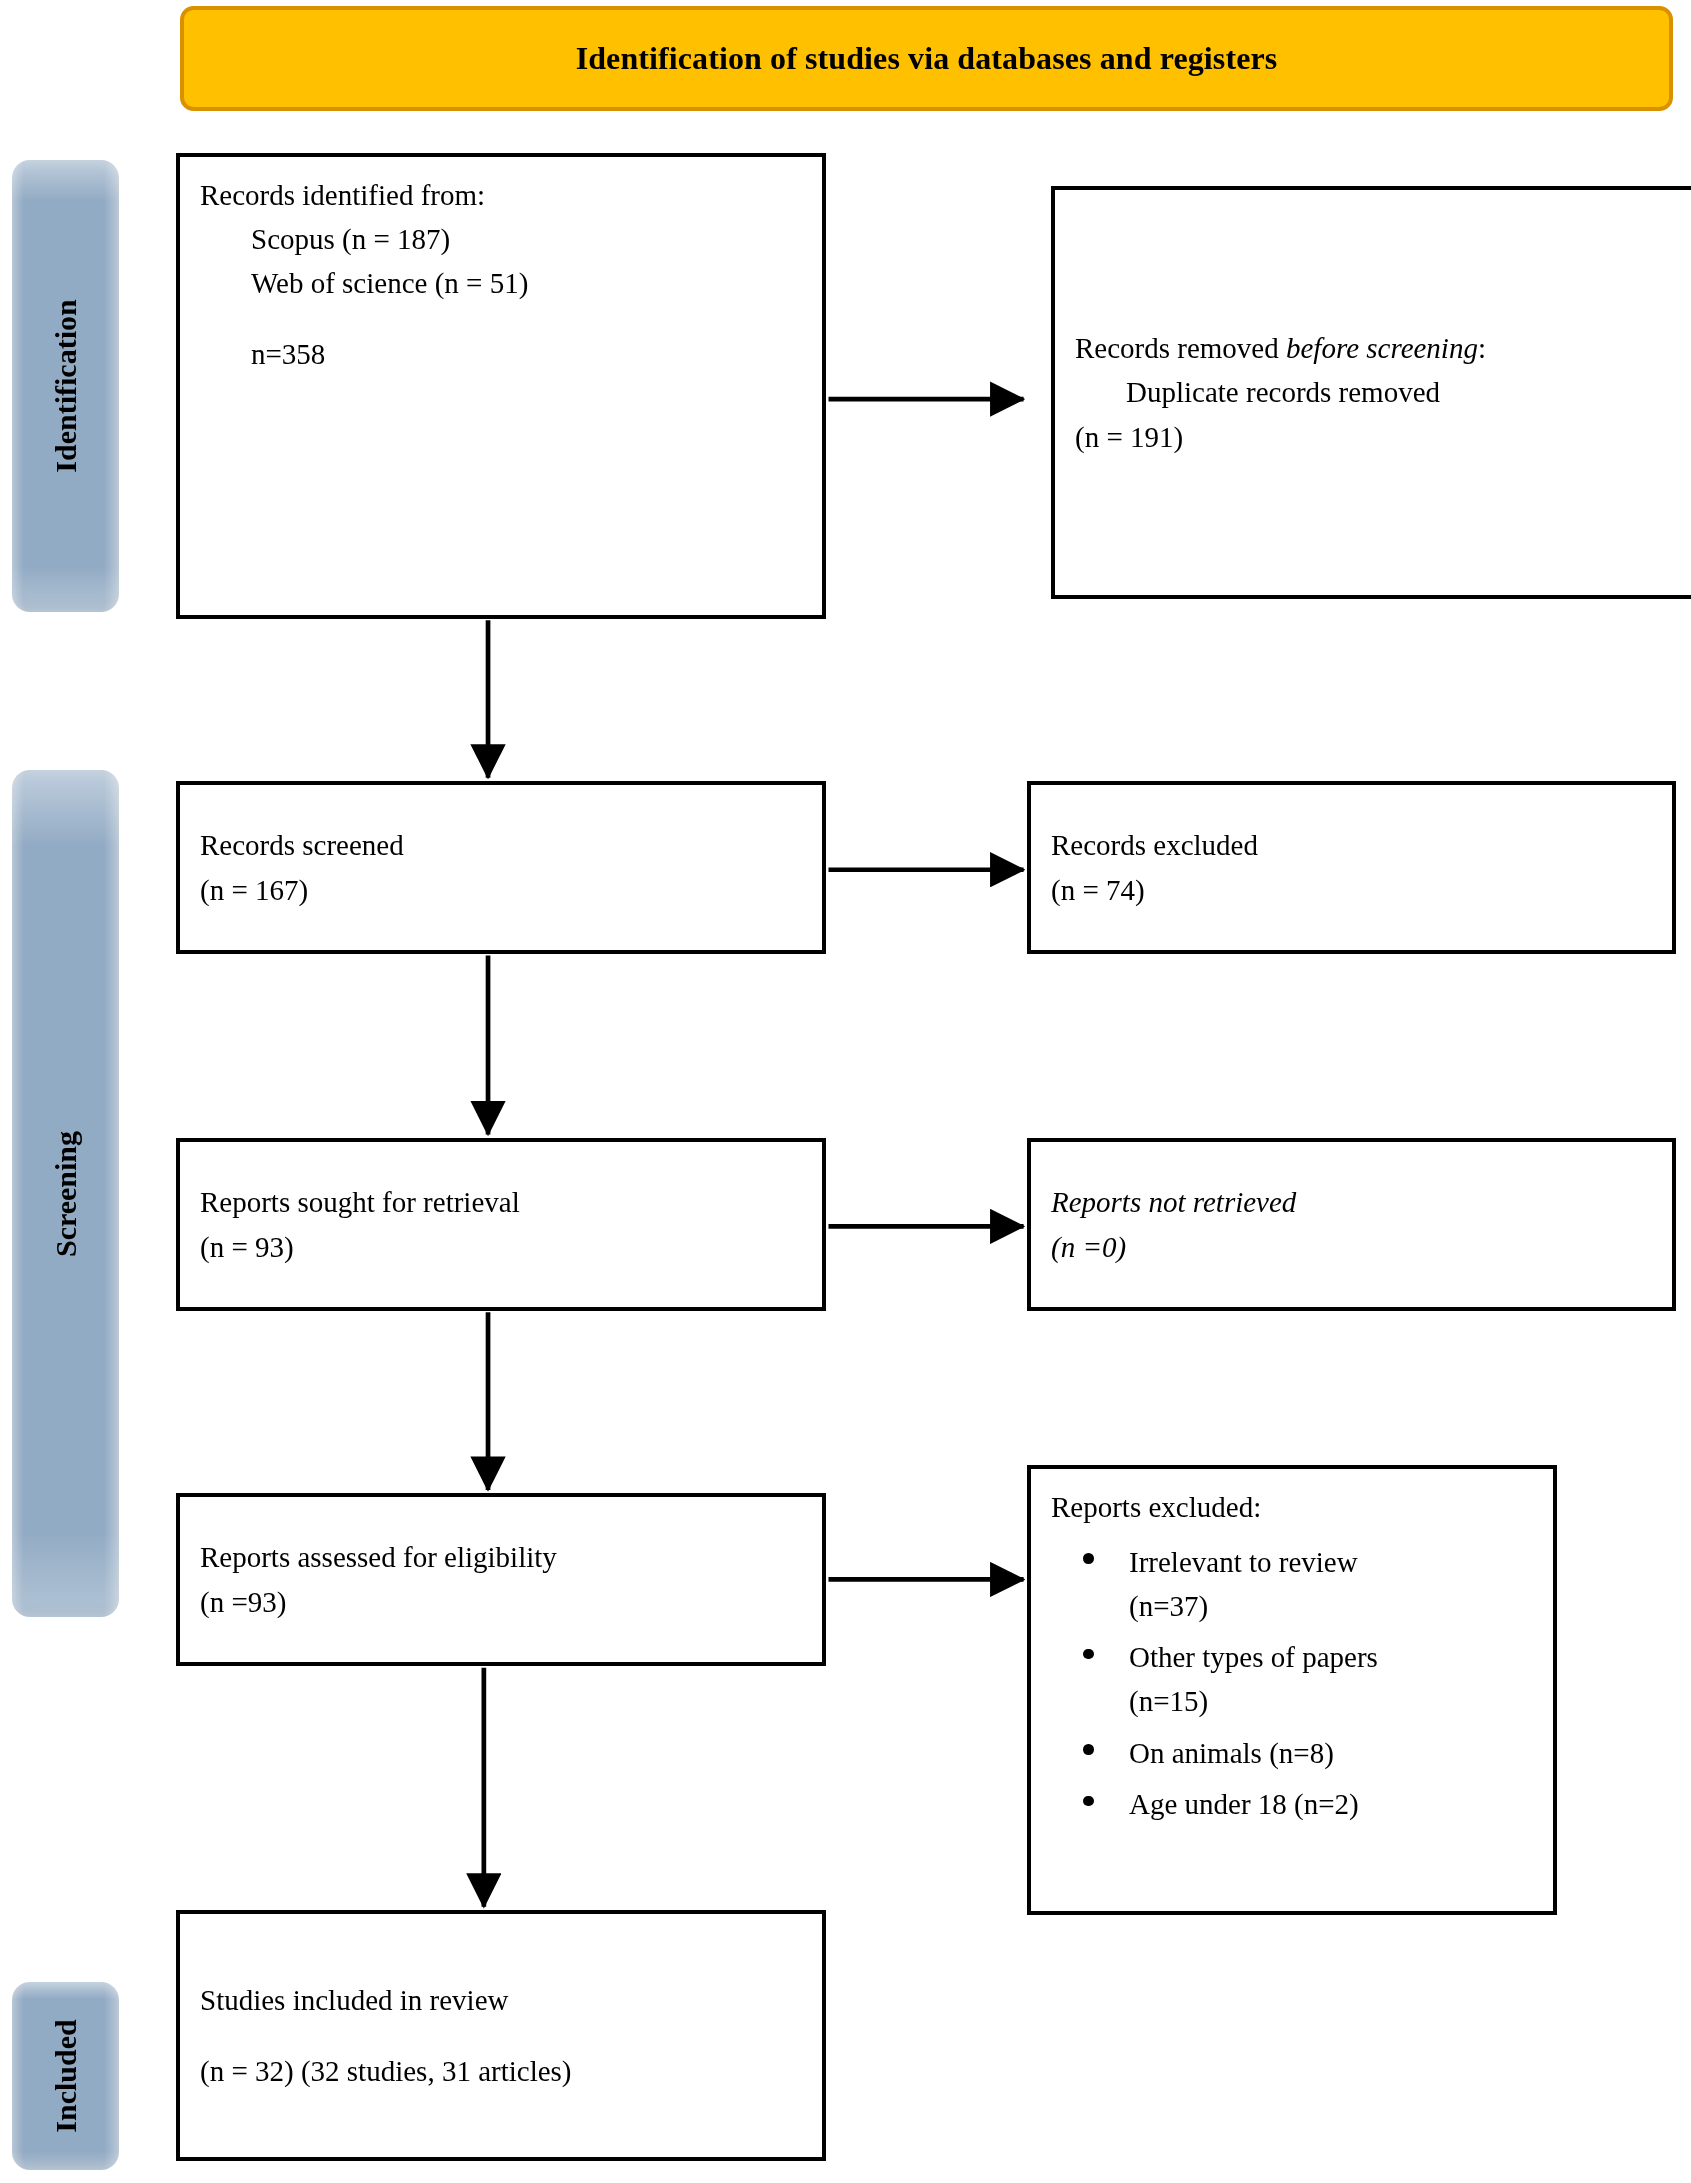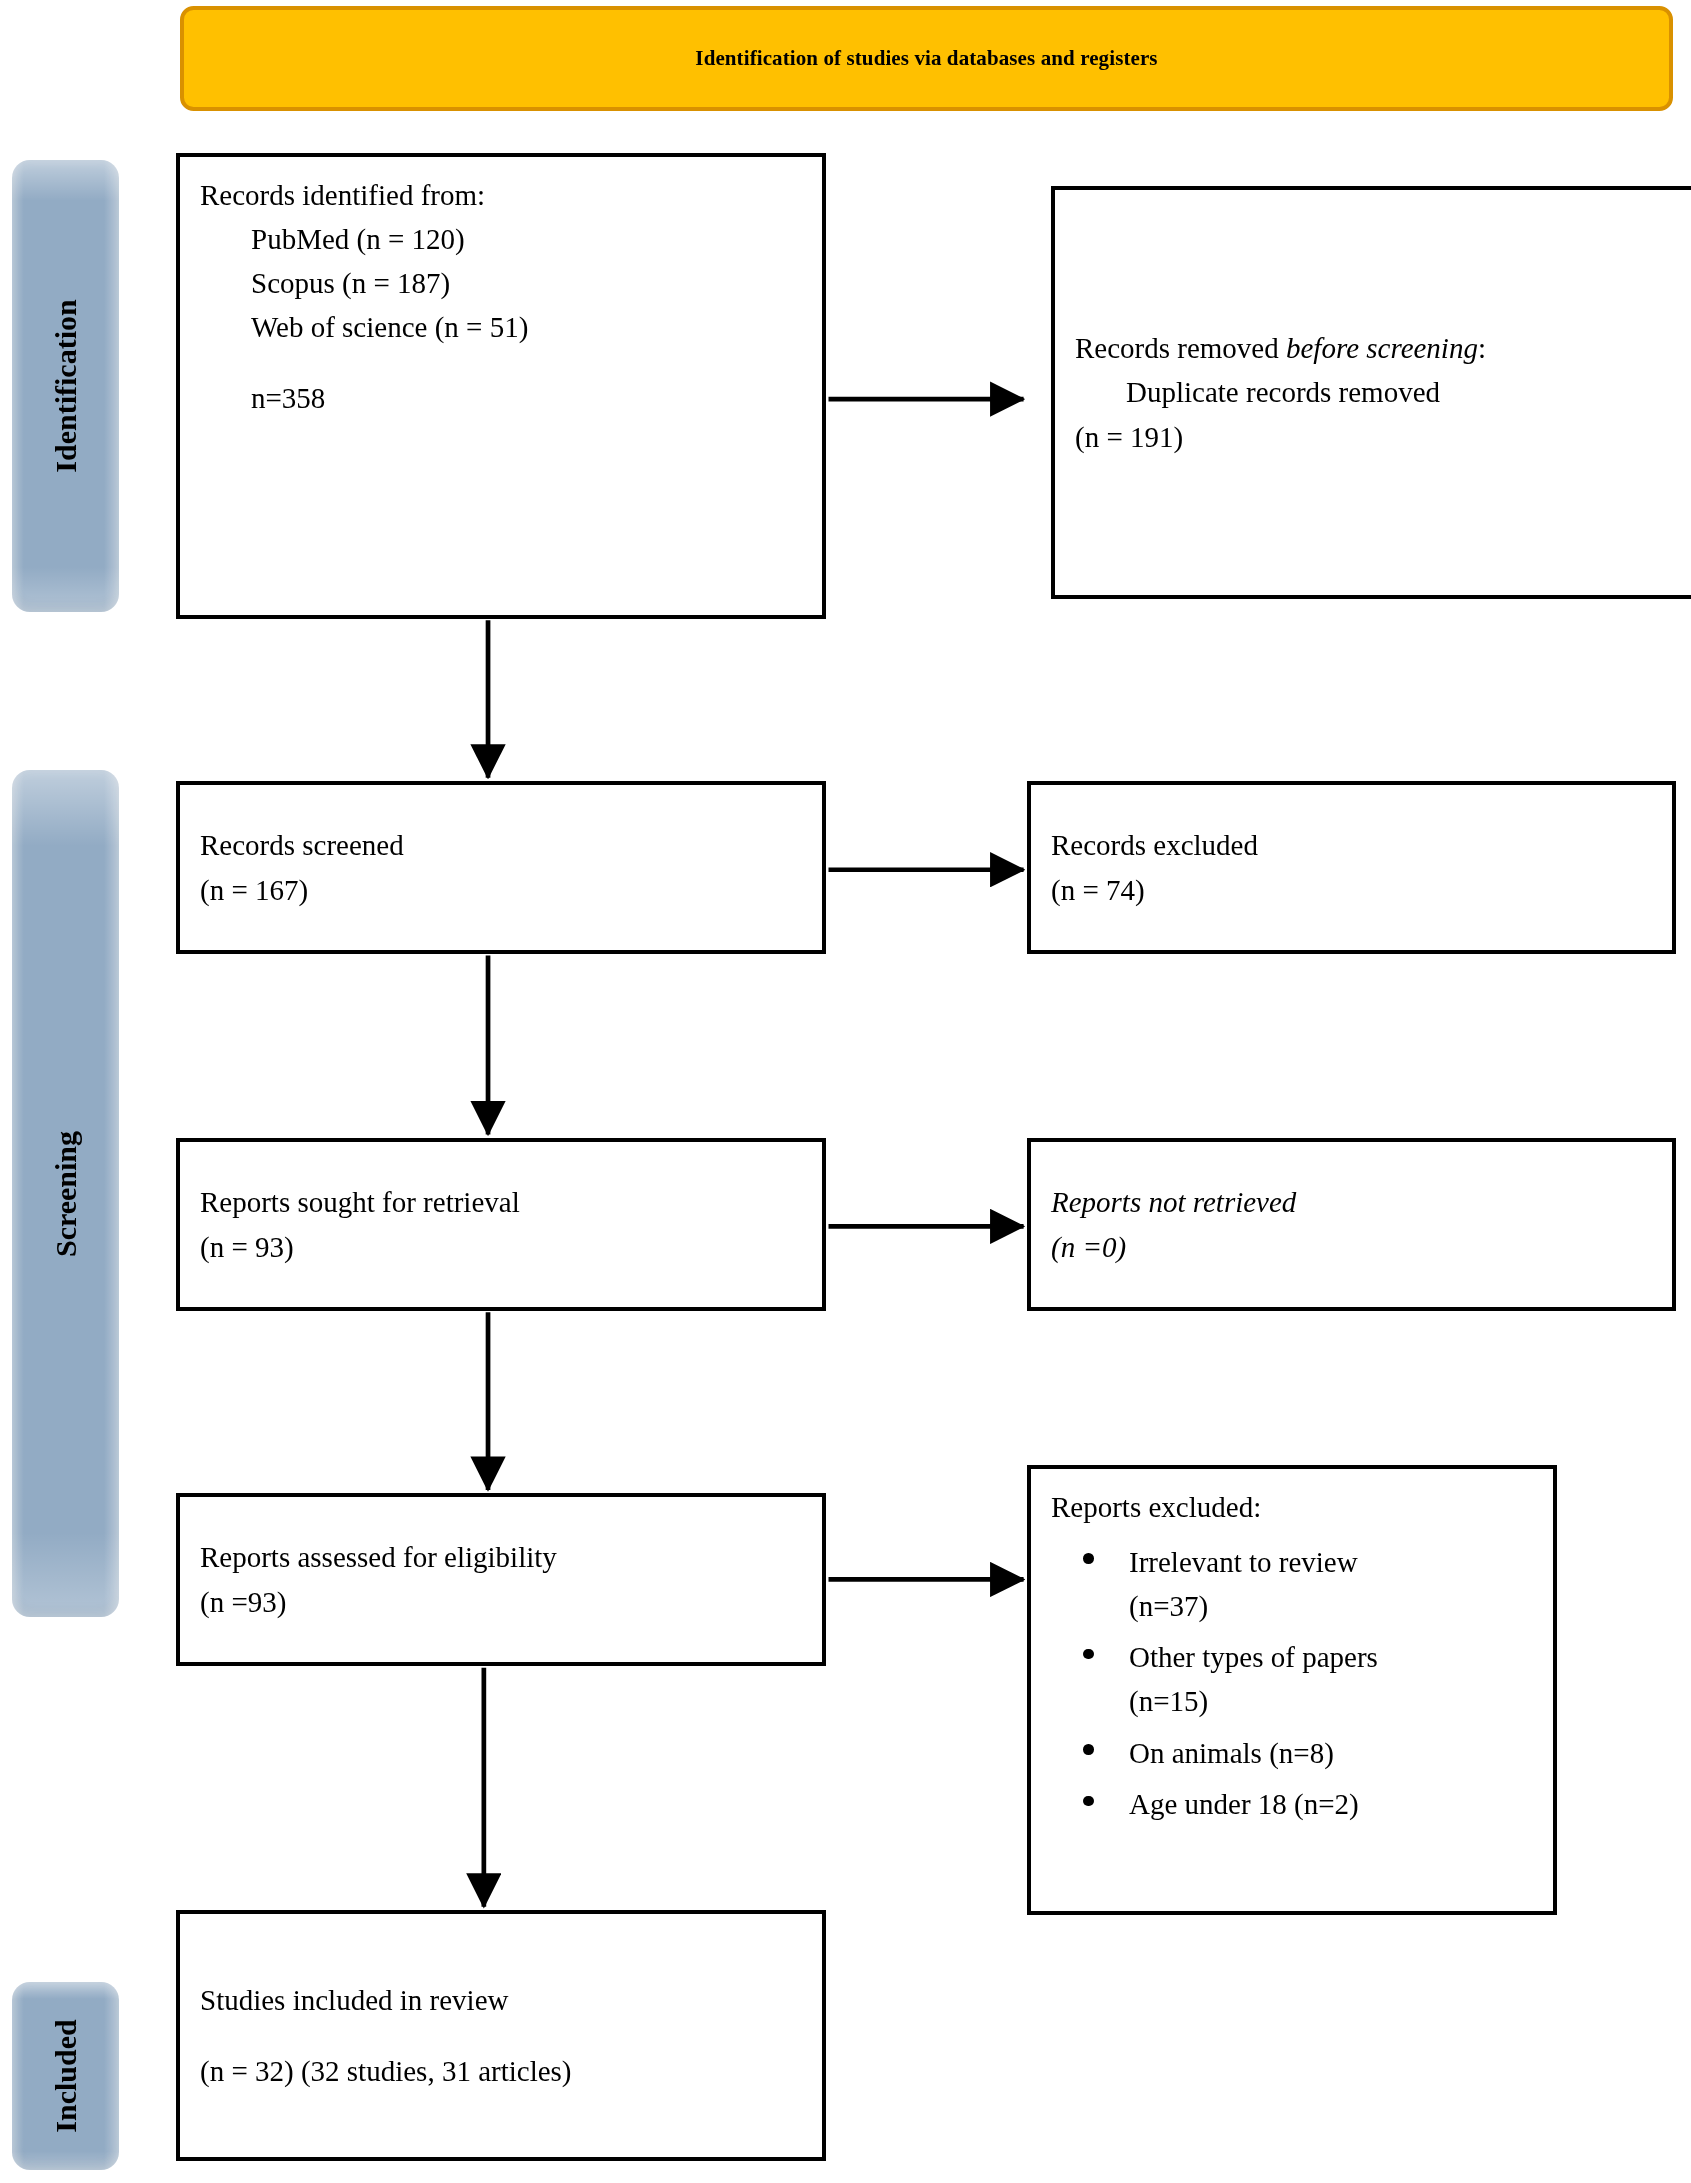"Identification of studies via databases" #banner .txt { font-size: 21px -> 32px }
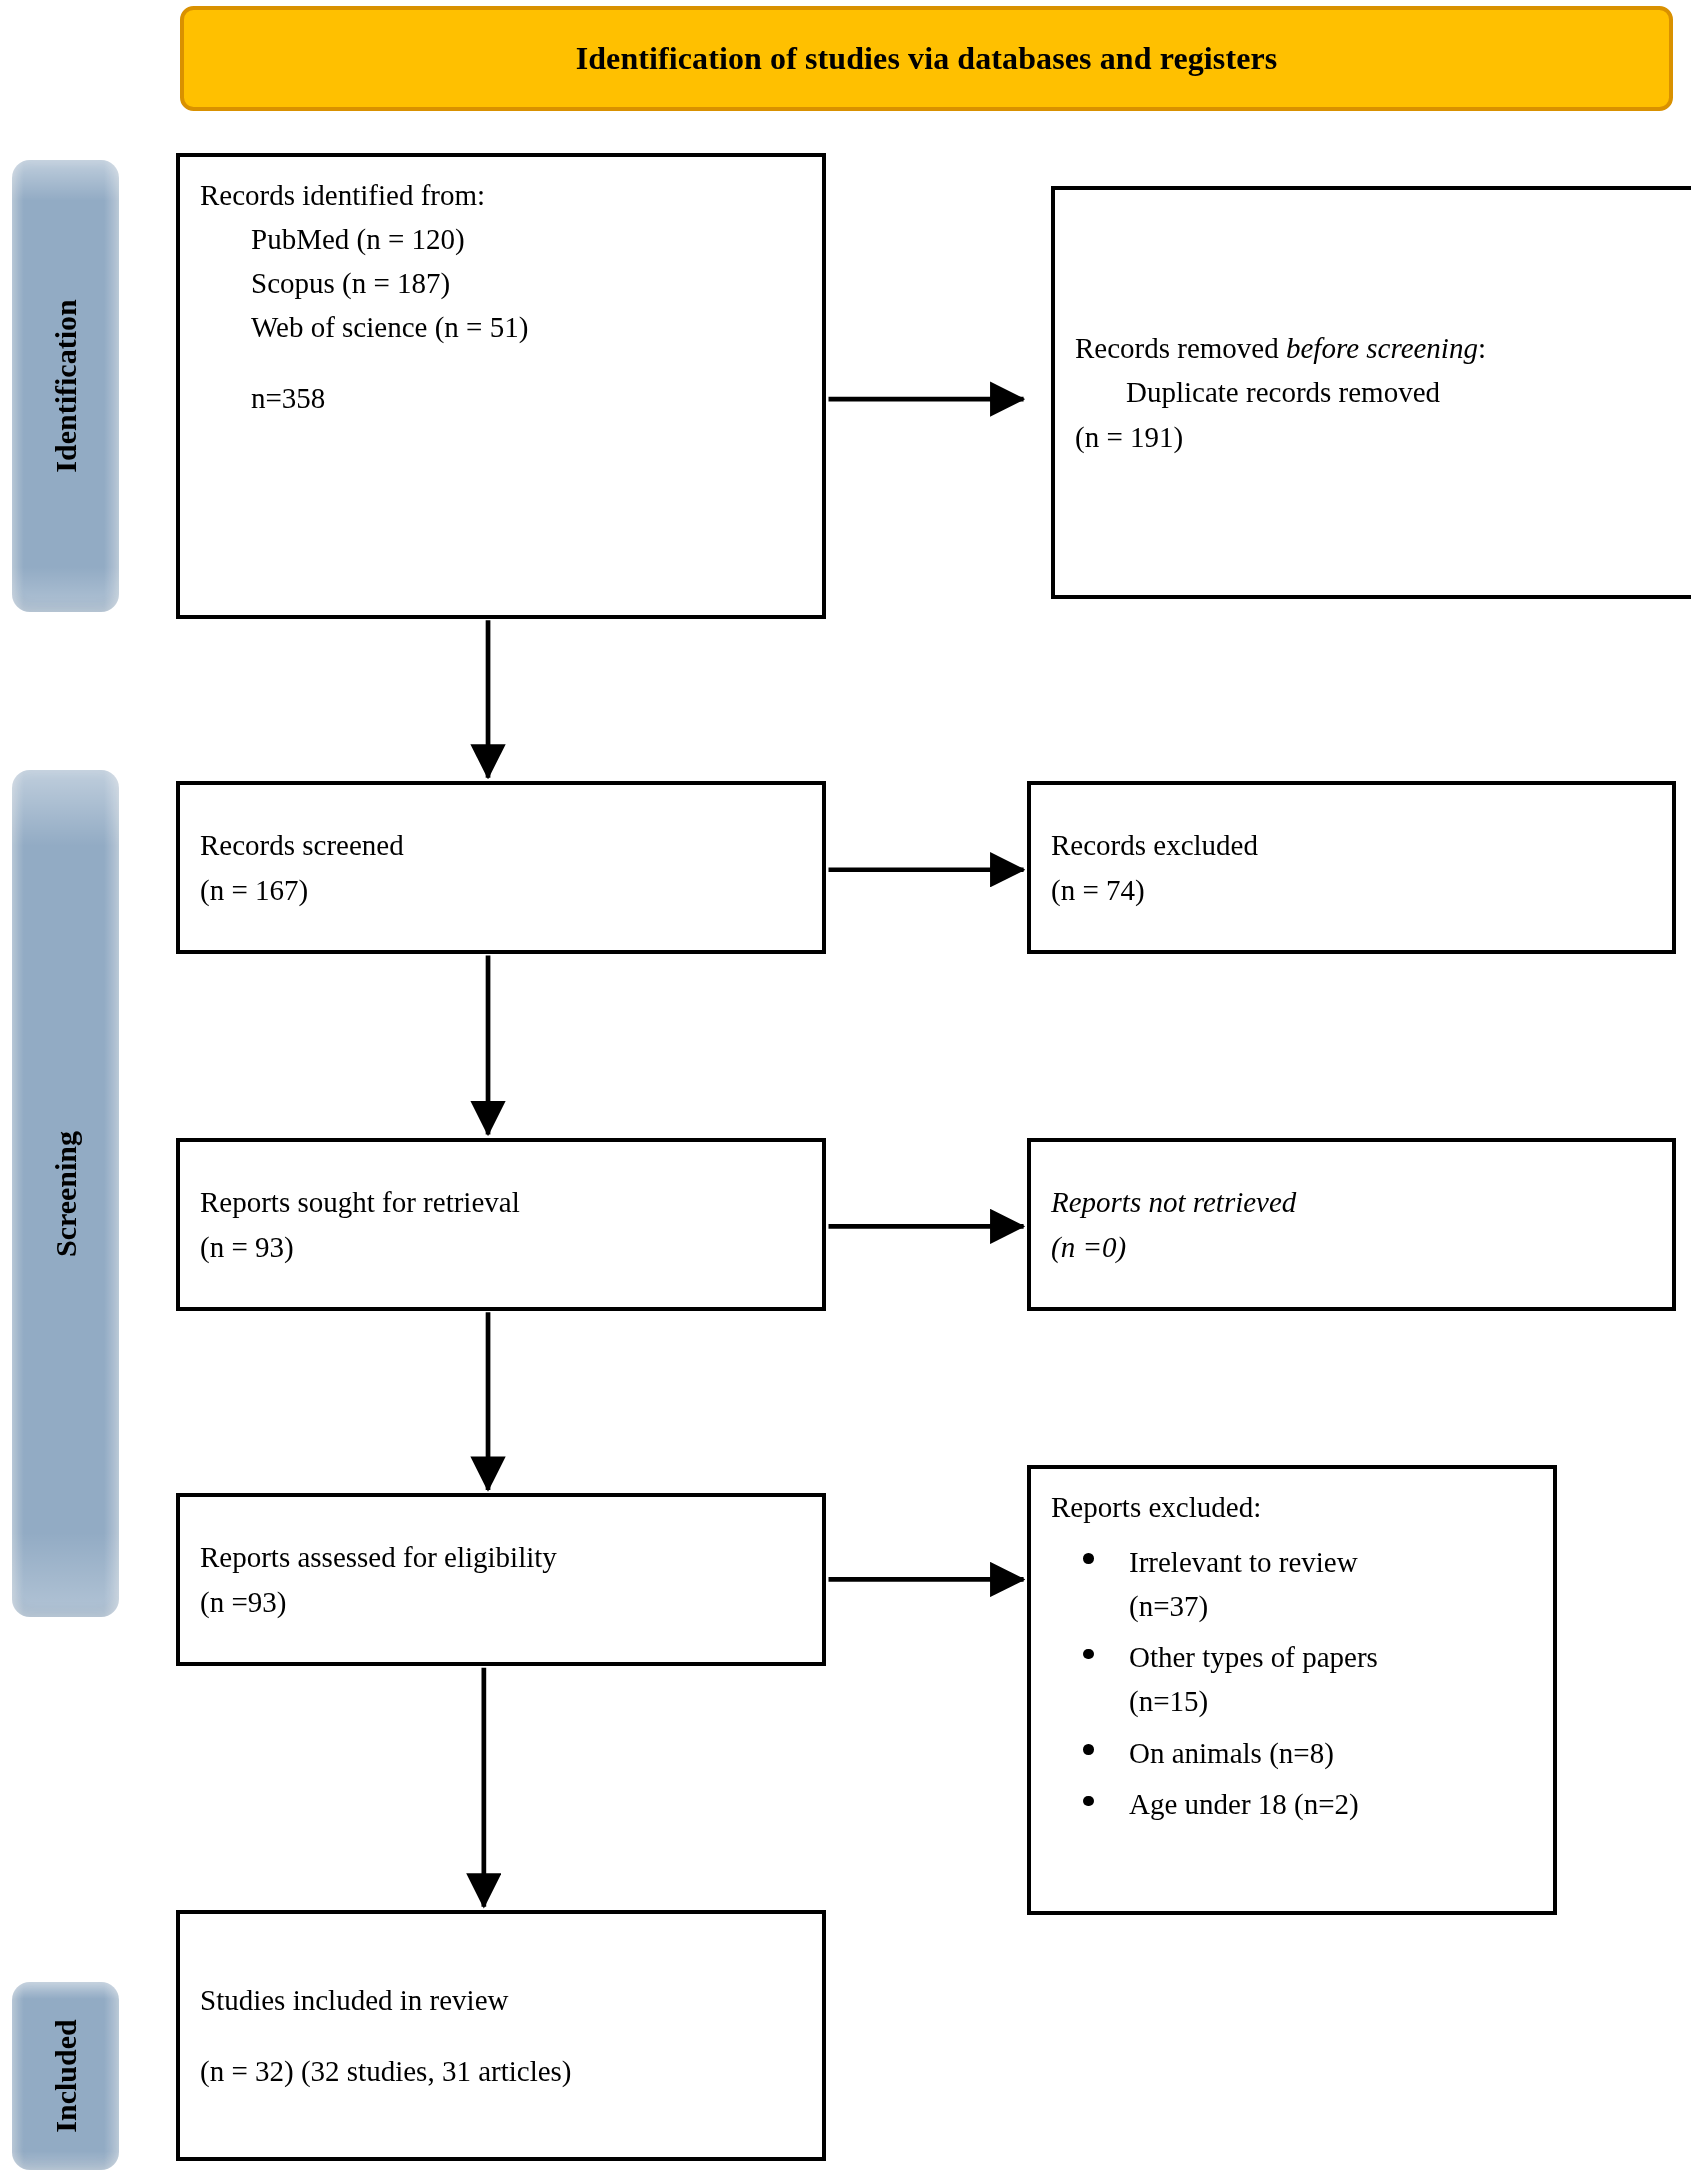"PubMed (n = 120)" span.ln { html: <span>PubMed (n = 120)</span> -> none }
